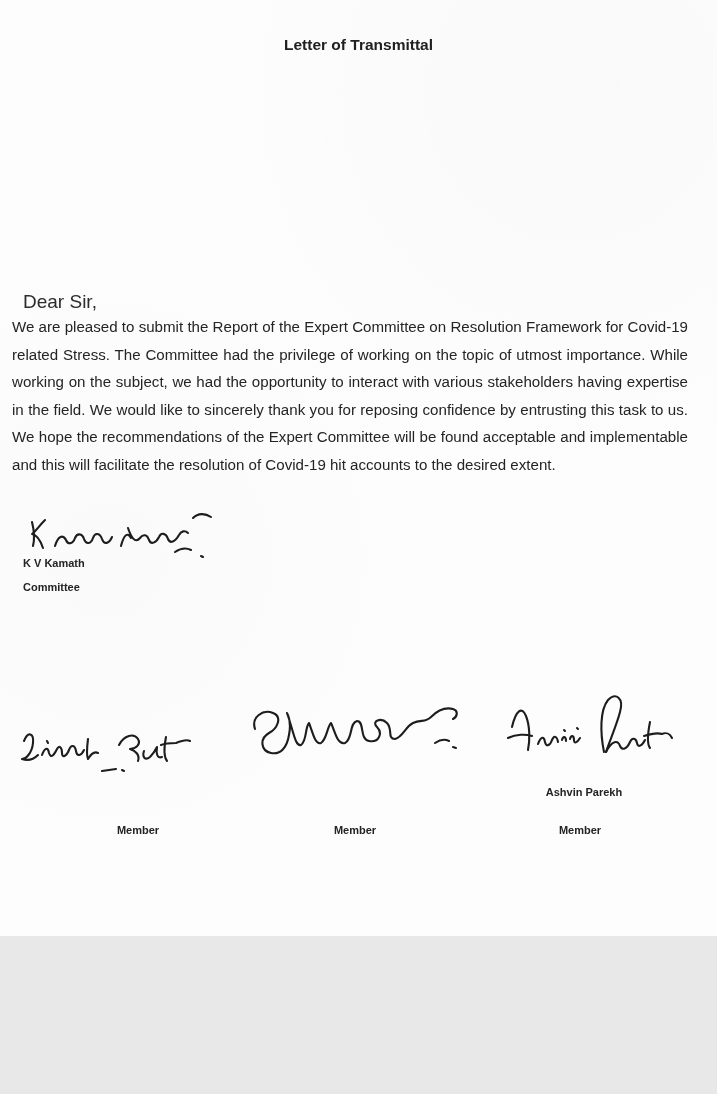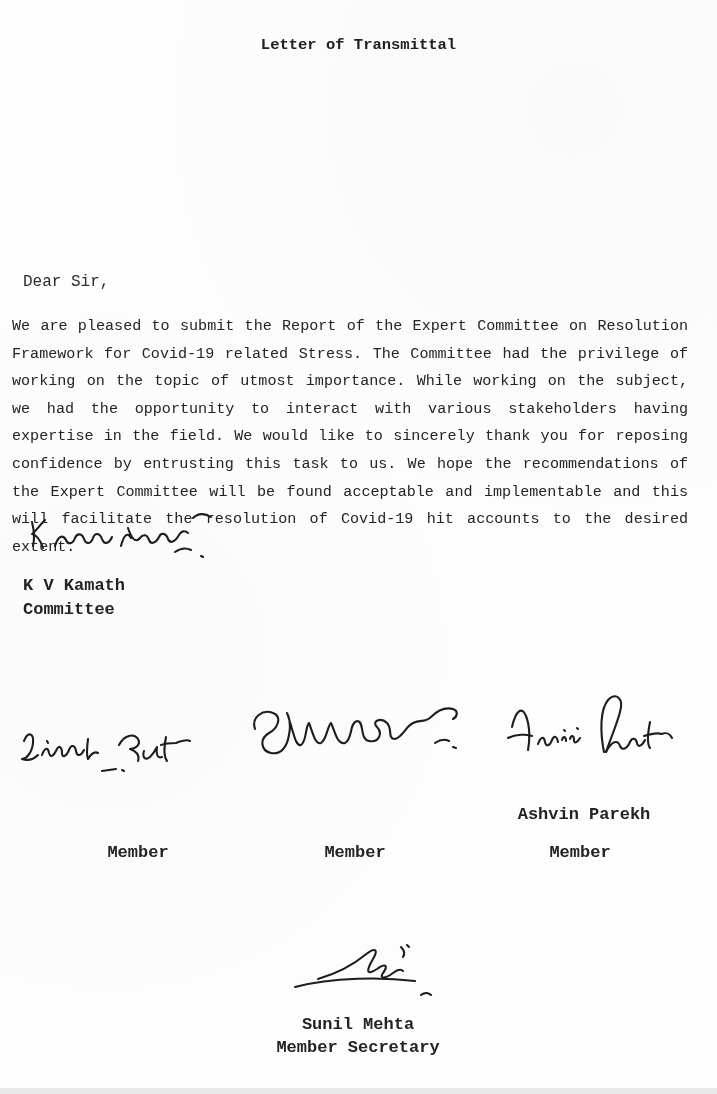"Letter of Transmittal" .page { font-family: Liberation Mono, monospace -> Liberation Sans, sans-serif; height: 1088px -> 936px }
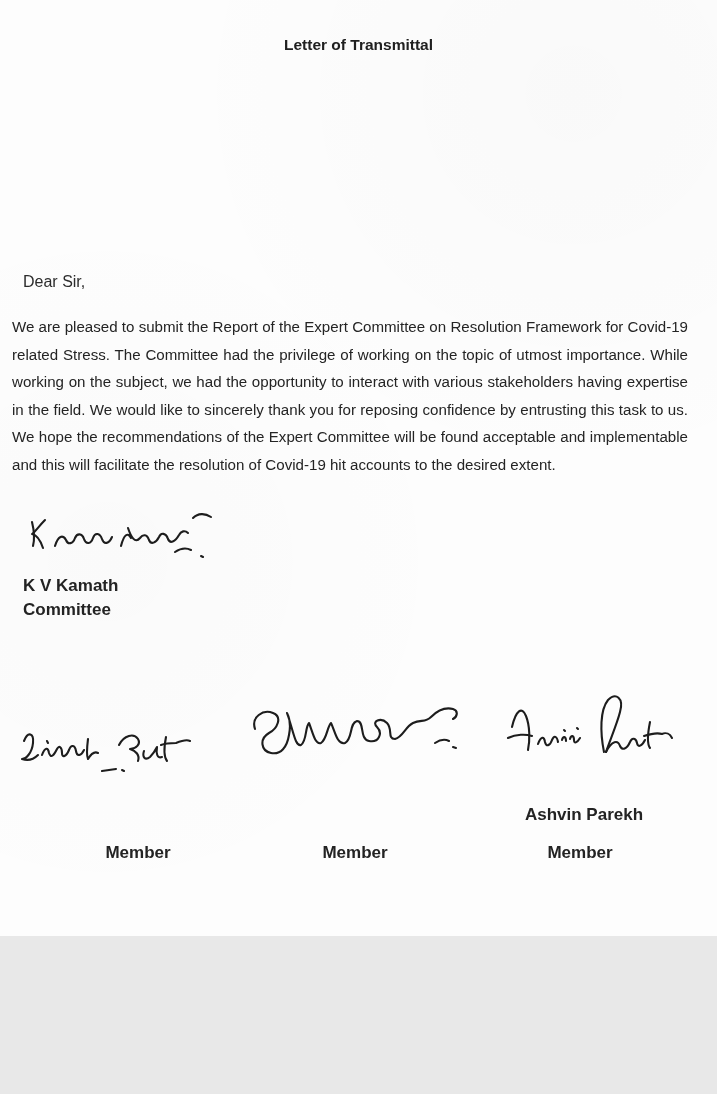"Dear Sir," .salutation { font-size: 16px -> 19px; top: 273px -> 291px }
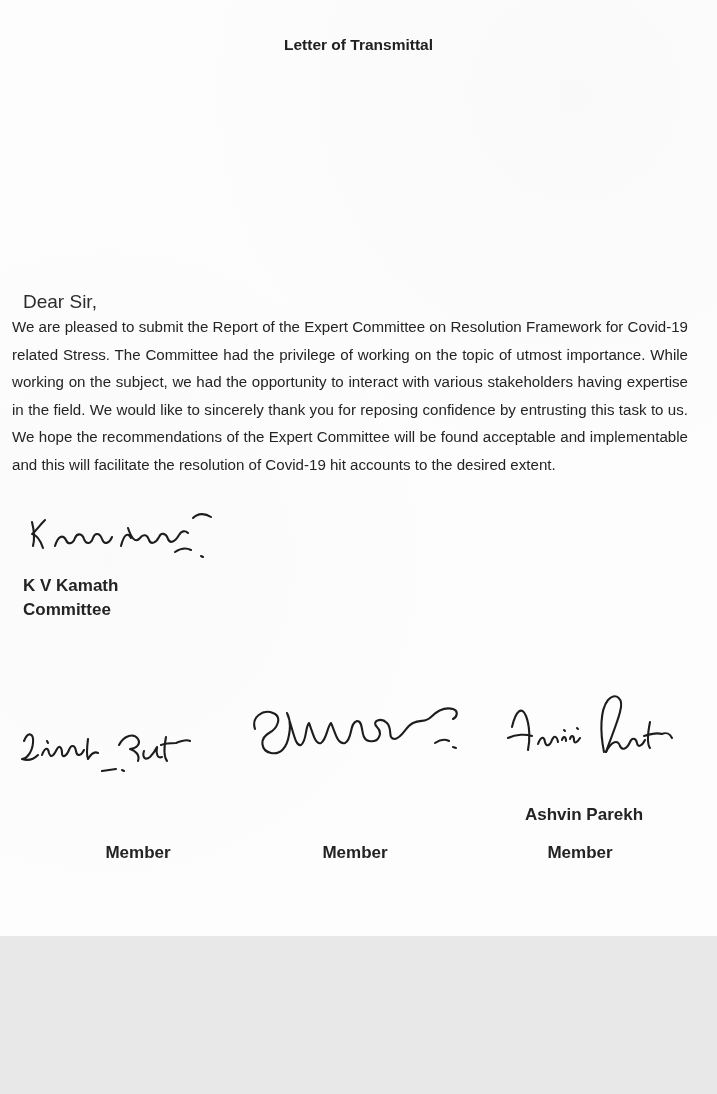"K V Kamath" .sign-name { font-size: 17px -> 11px; margin-top: 19px -> none }
